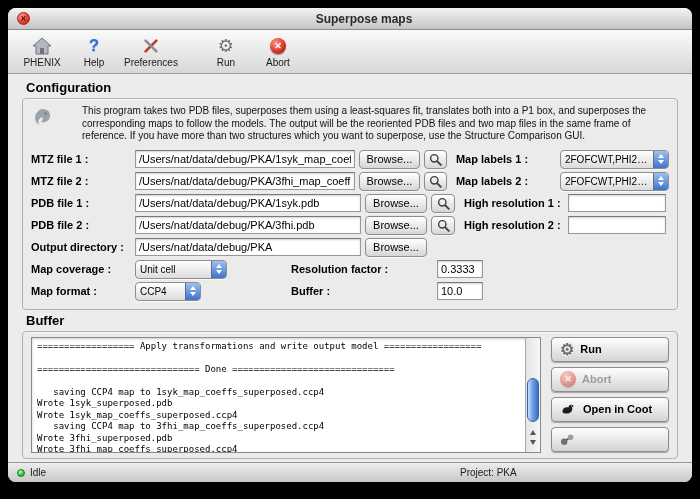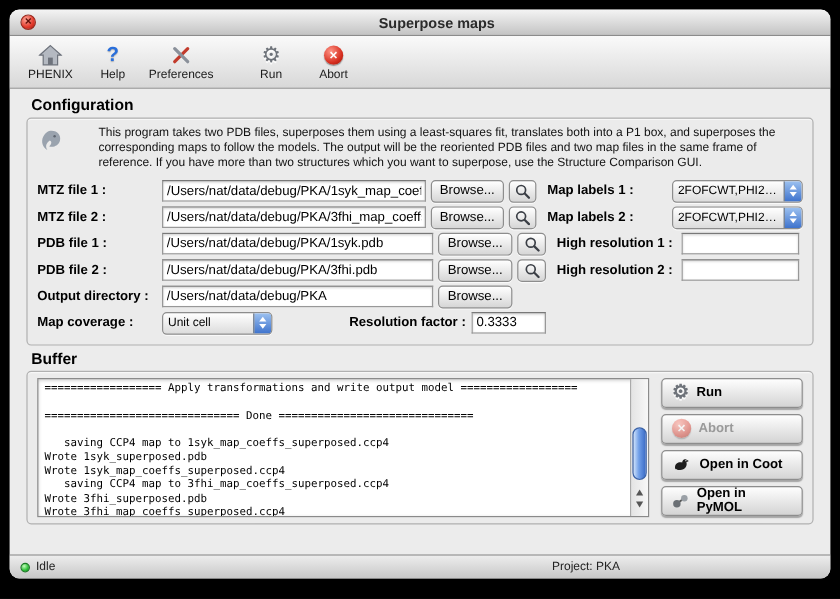"0.3333" .ftext.tiny { margin-left: none -> 44px; width: 62px -> 46px }
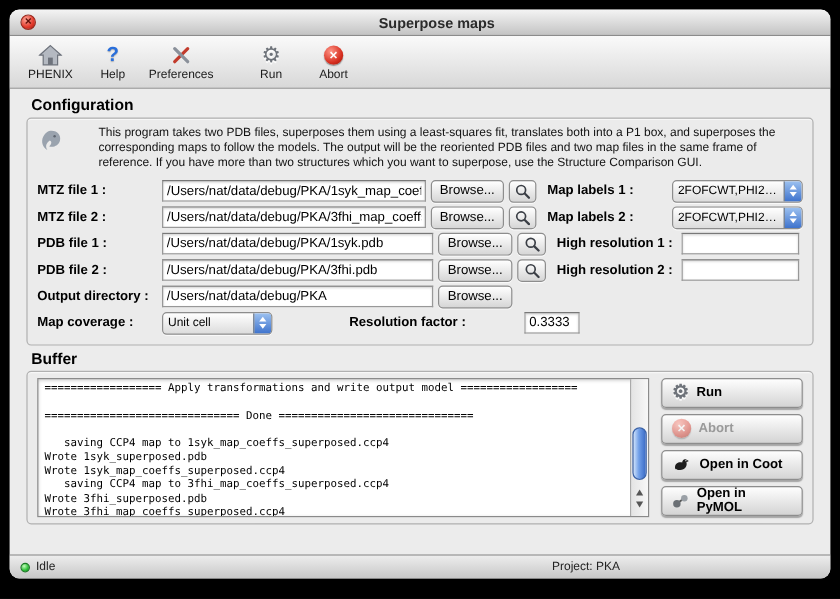"Map format :" div.frow { html: none -> <div> <label>Map format :</label> <div> <div> <span>CCP4</span> <span> <i></i> <i></i> </span> </div> </div> <label>Buffer :</label> <input> </div> }
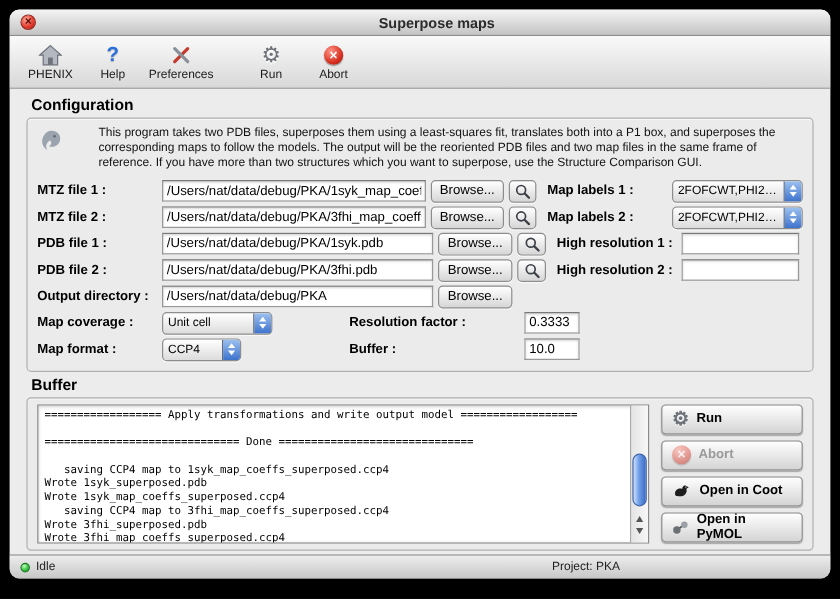"Open in PyMOL" span { html: <span>Open in PyMOL</span> -> none }
